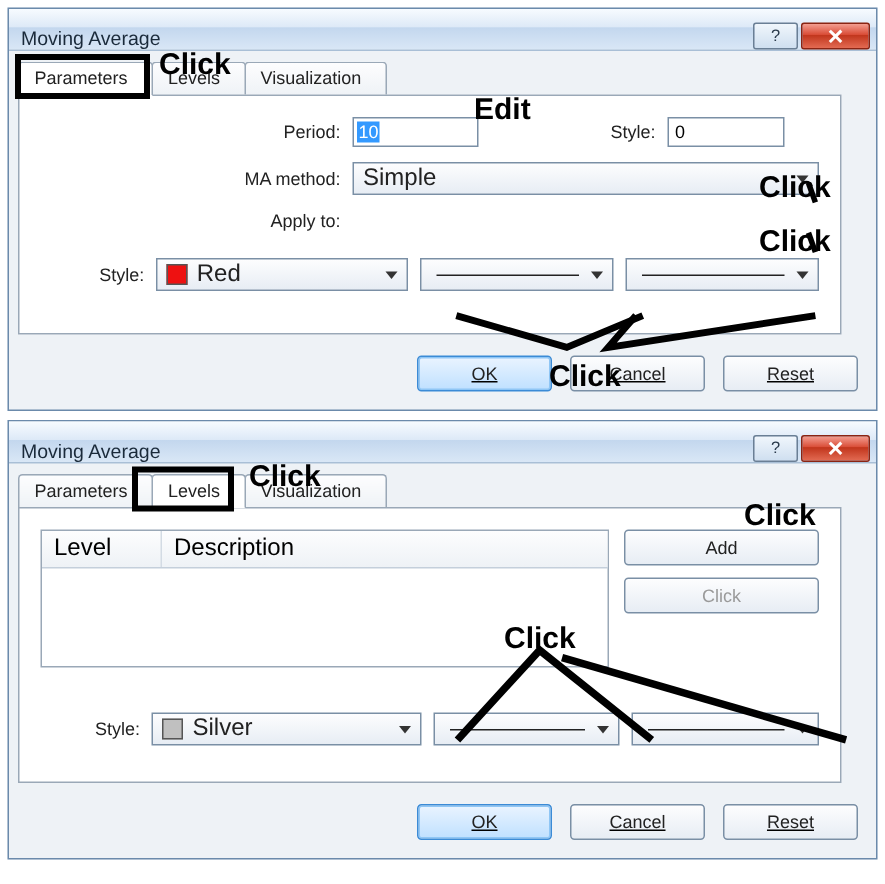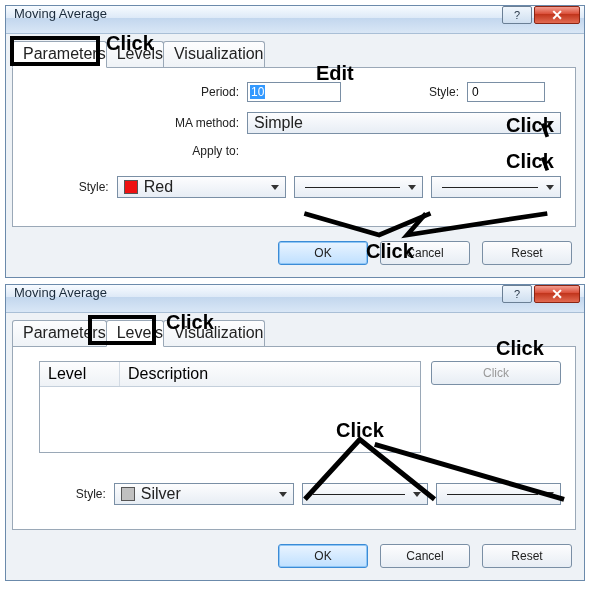"Moving Average" .titlebar { align-items: flex-start -> flex-end }
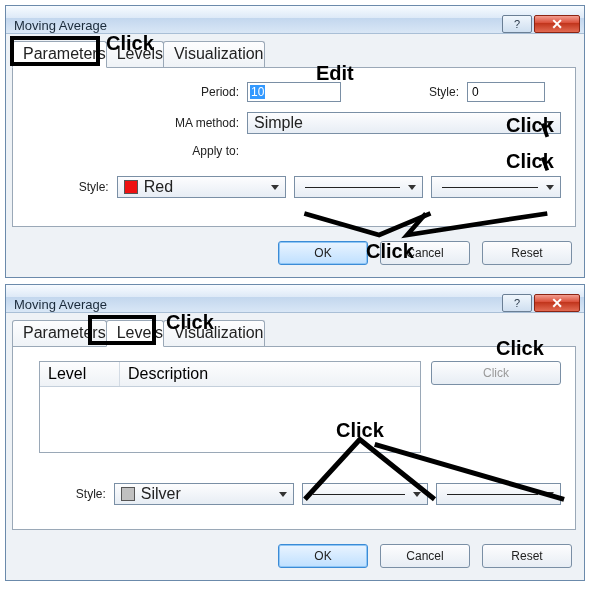"Parameters" .tab { font-size: 16px -> 12px; padding: 3px 0 4px 10px -> 3px 16px 4px 10px }
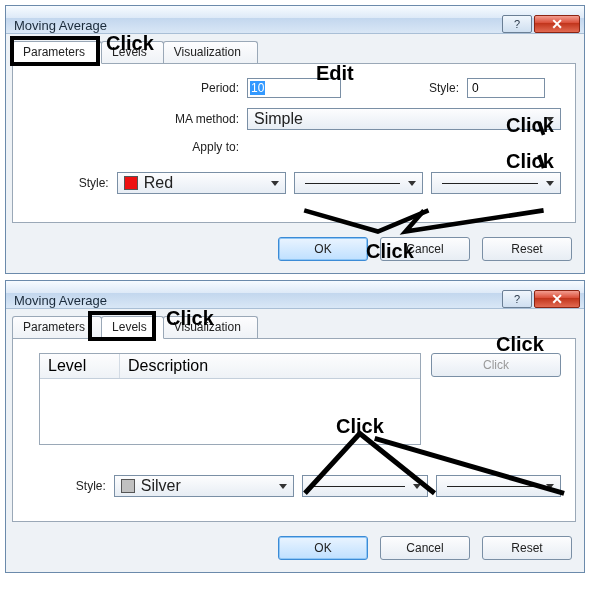"Period:" .panel { margin: 0 8px 6px 6px -> 0 23px 6px 6px; padding: 14px 14px 14px 26px -> 14px 14px 14px 14px }
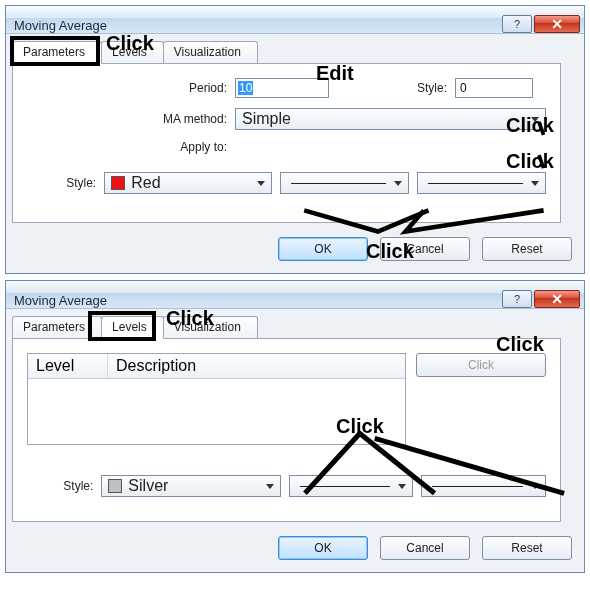"10" div { width: 94px -> 84px }
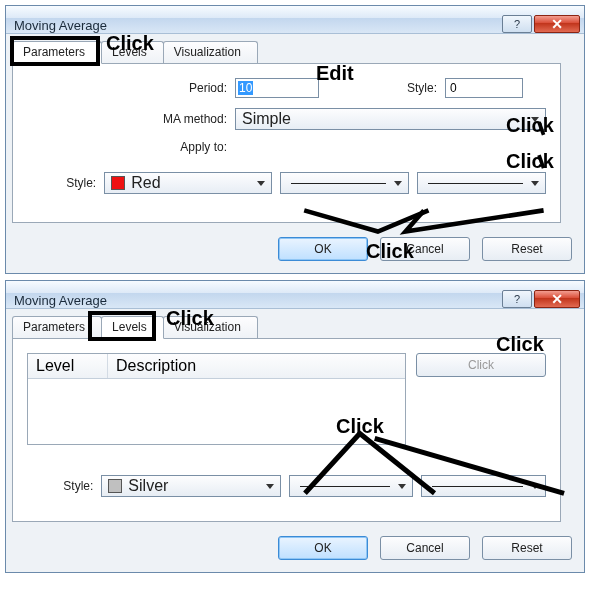"OK" .btnrow { text-decoration: none -> underline }
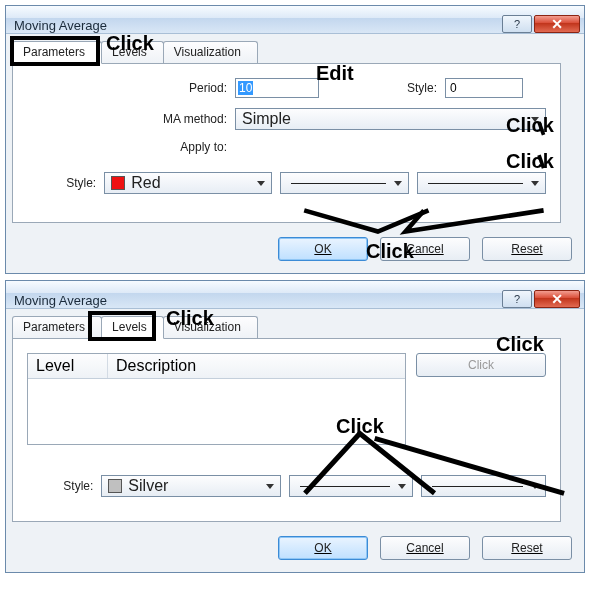"Add" div.dlgbtn { html: none -> <div>Add</div> }
